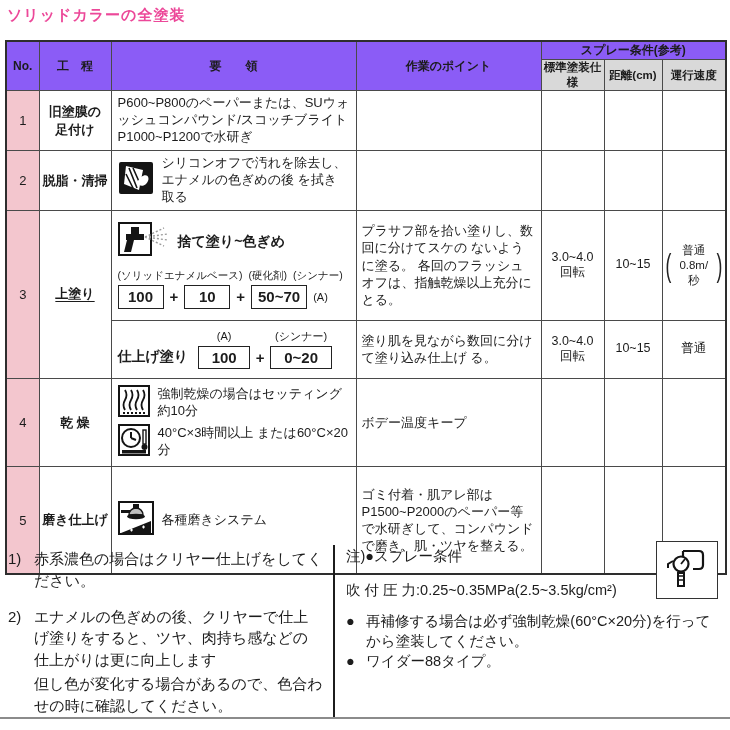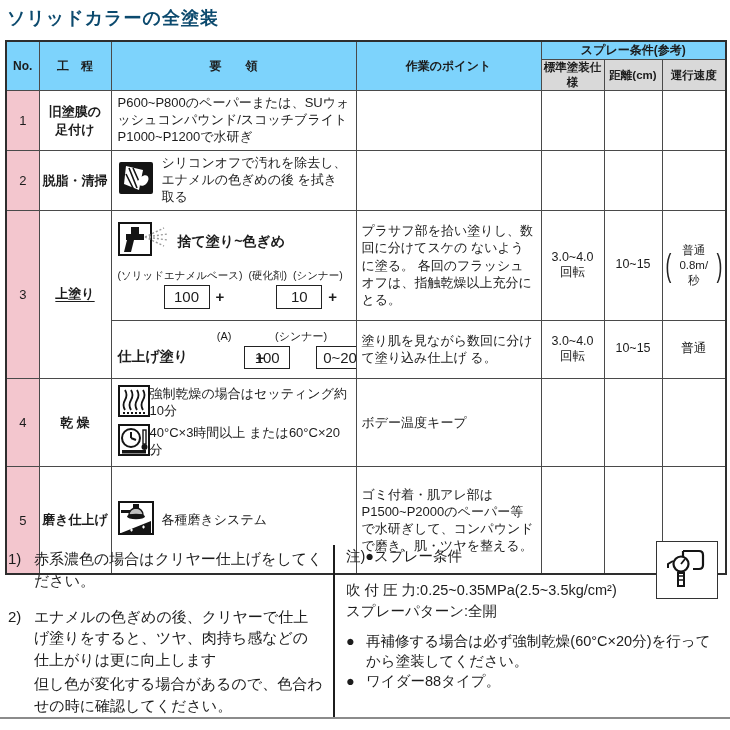"ソリッドカラーの全塗装" .title-main { color: #0c4a6e -> #ec4899; font-size: 18px -> 15px }
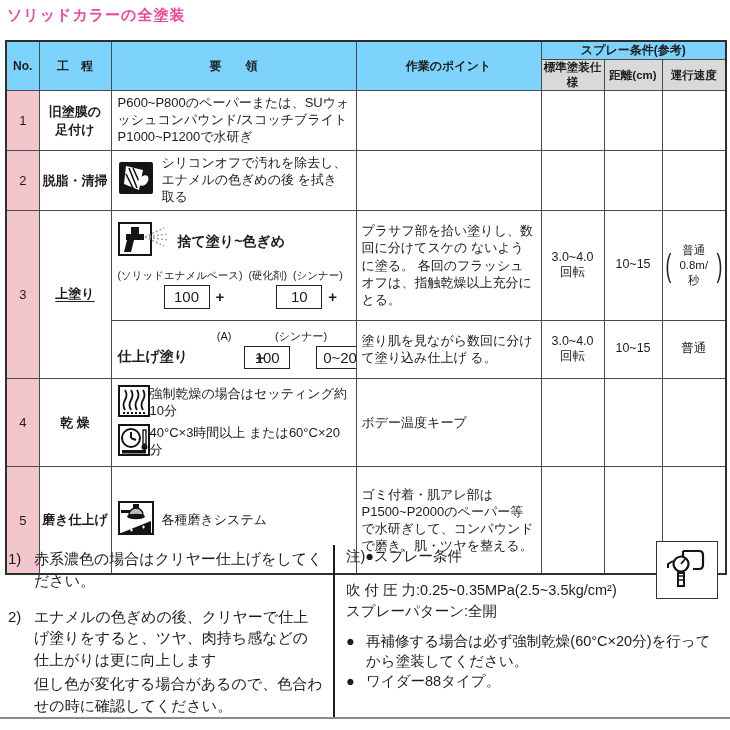"スプレー条件(参考)" .hdr { background: #7dd3fc -> #8b5cf6 }
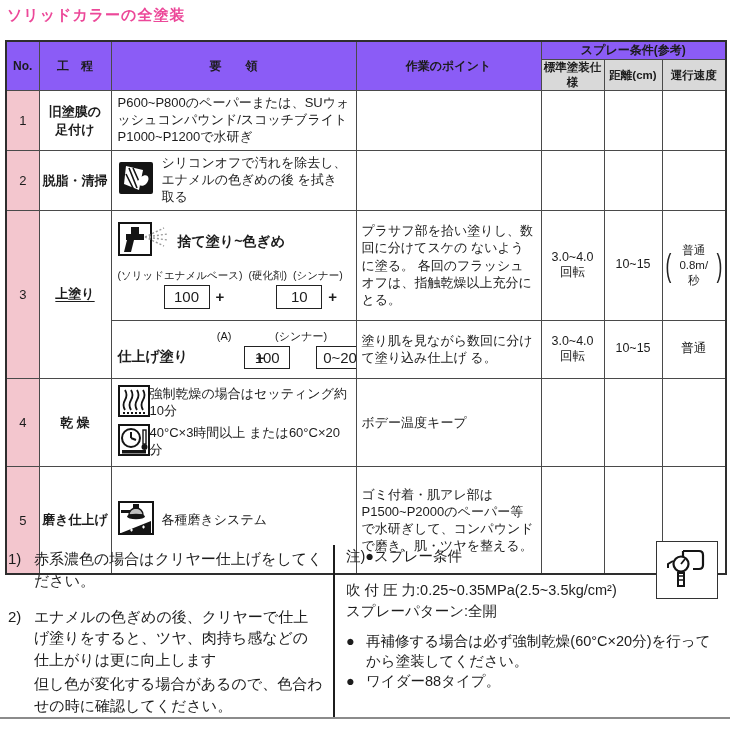"100" .mix-box { font-weight: normal -> bold; margin-left: 46px -> none }
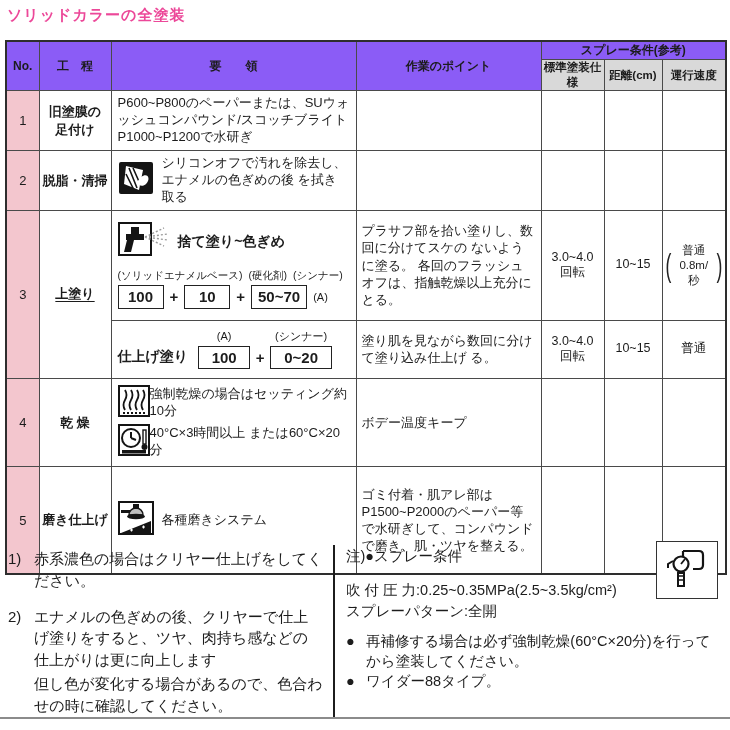"強制乾燥の場合はセッティング約10分" .dry-item { gap: 0 -> 8px }
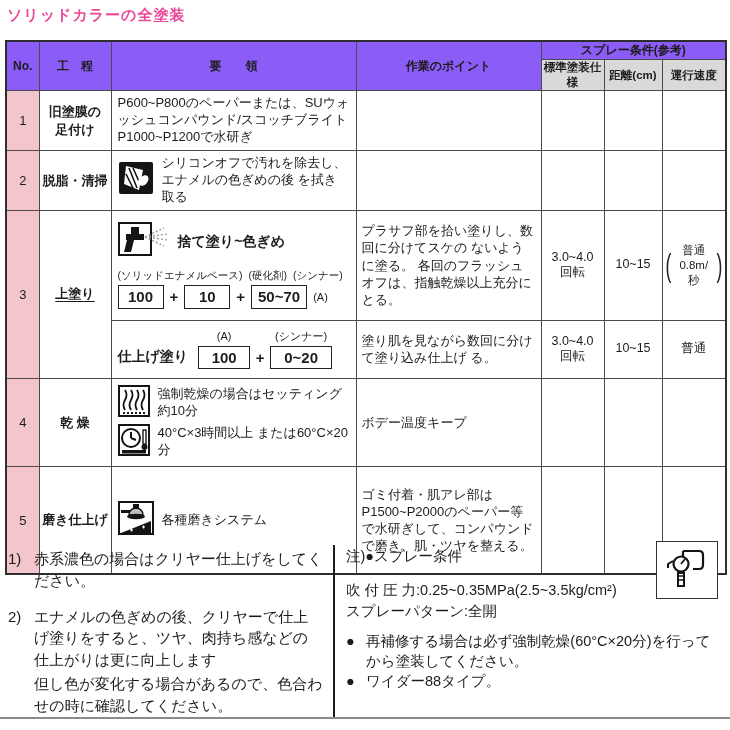"スプレーパターン:全開" div.nr-line { html: <div>スプレーパターン:全開</div> -> none }
